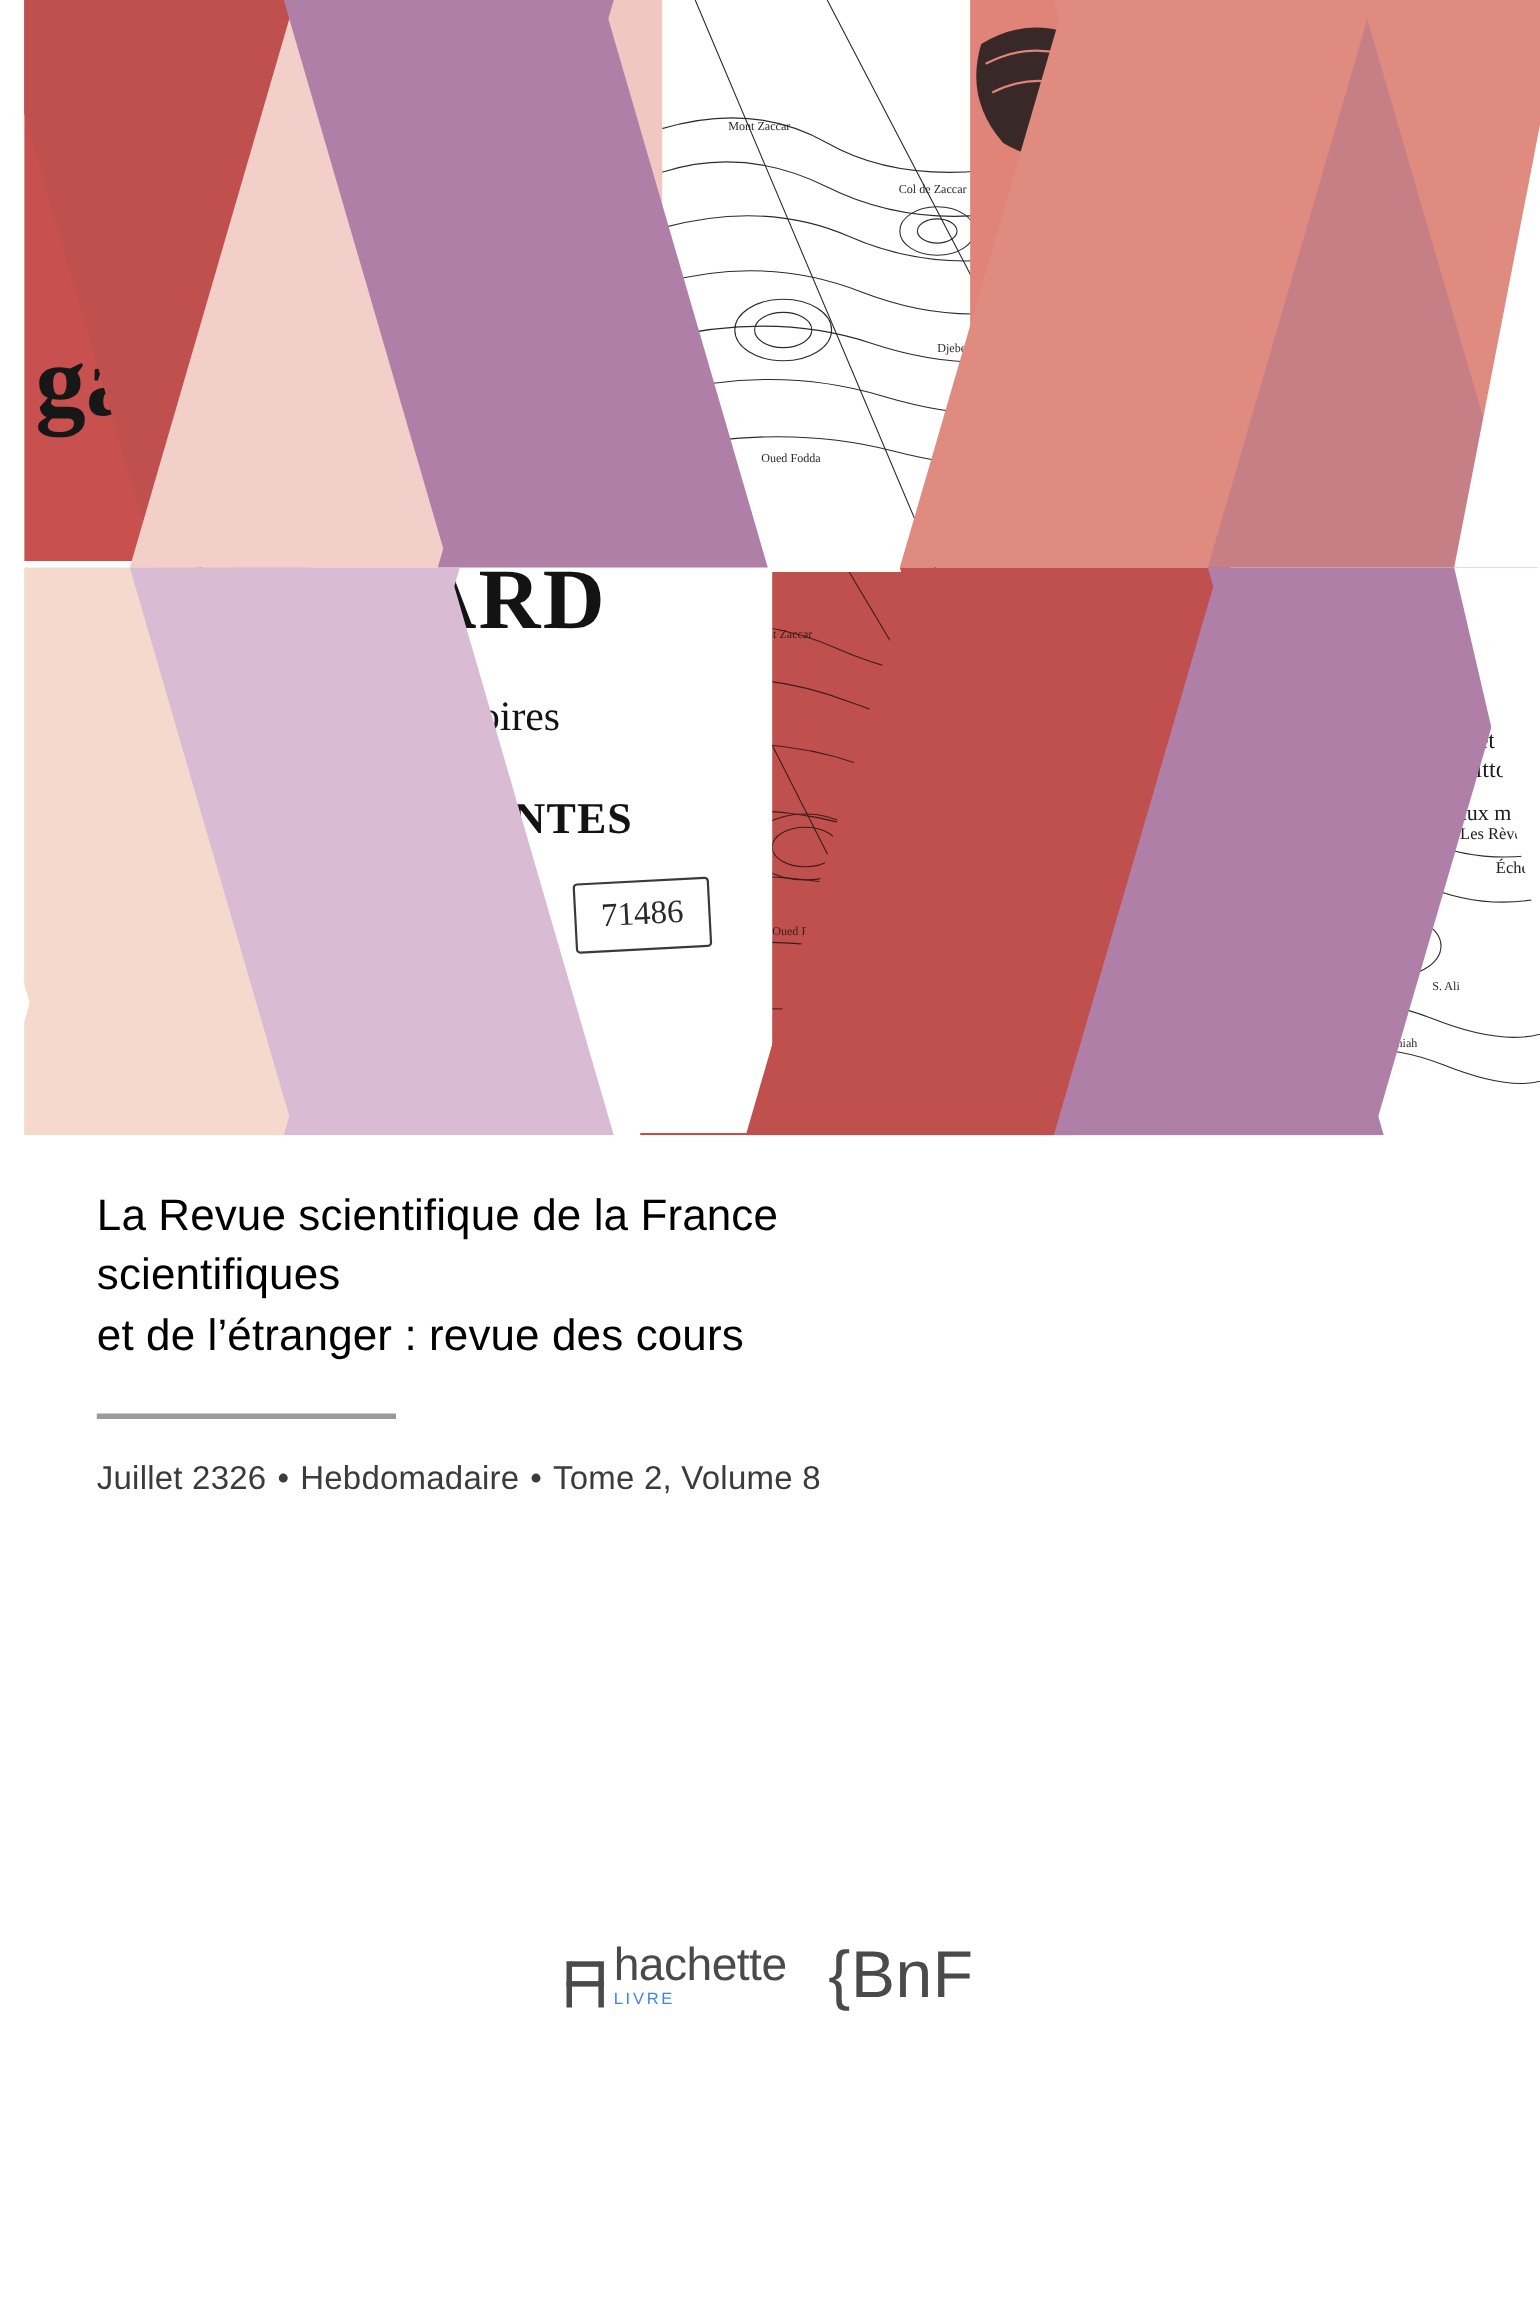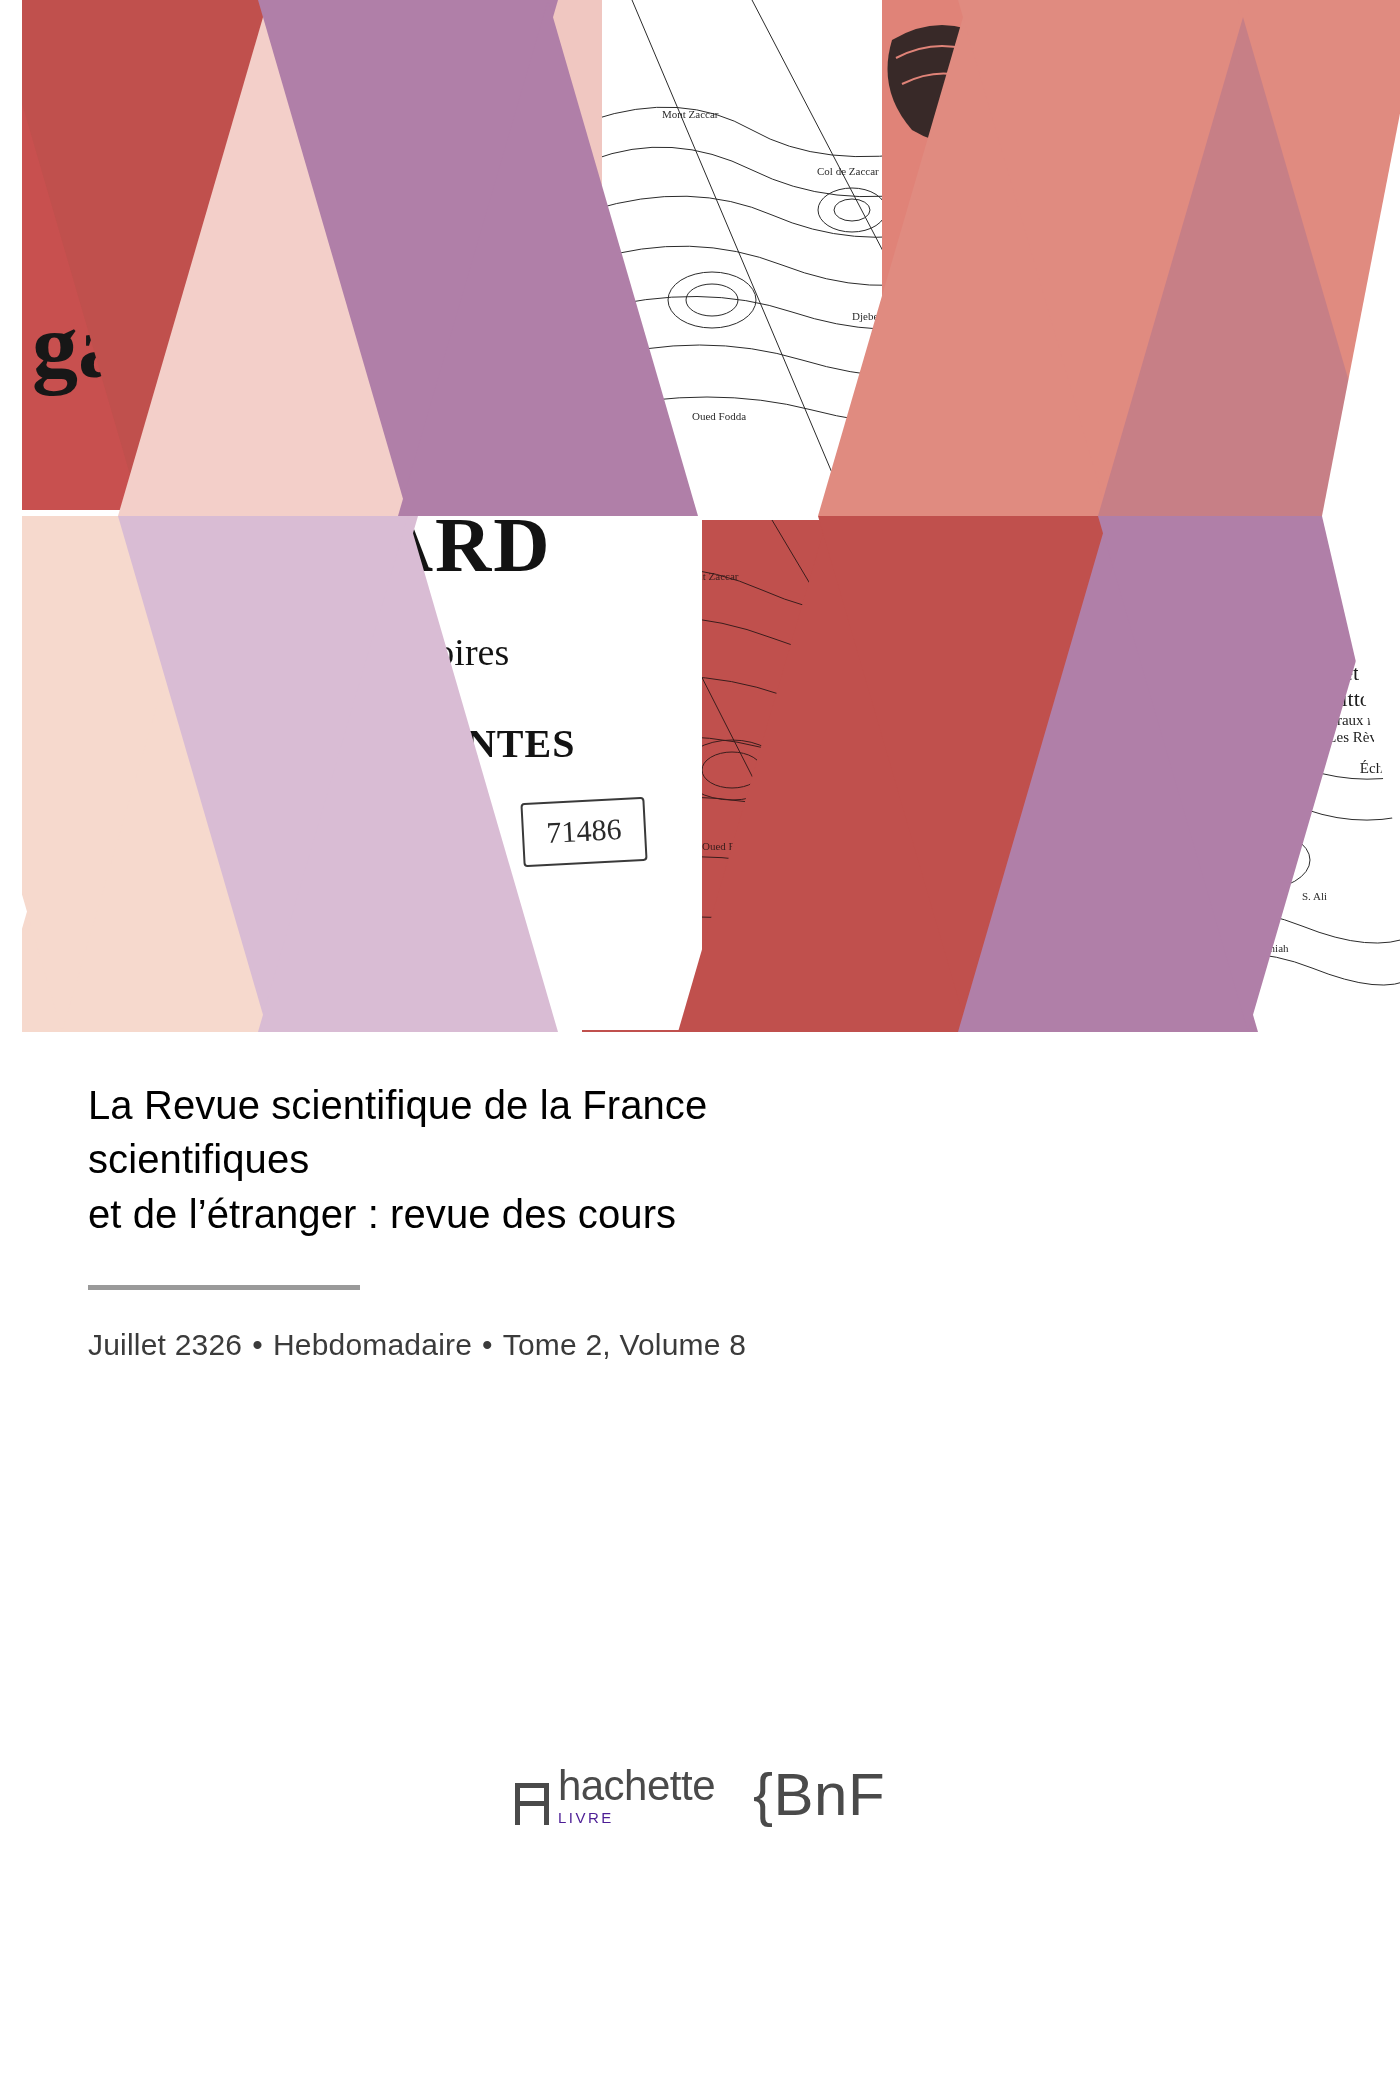"Les Minéraux mod" .src-g .legend .l3 { font-size: 15px -> 20px; margin-top: 0 -> 16px }
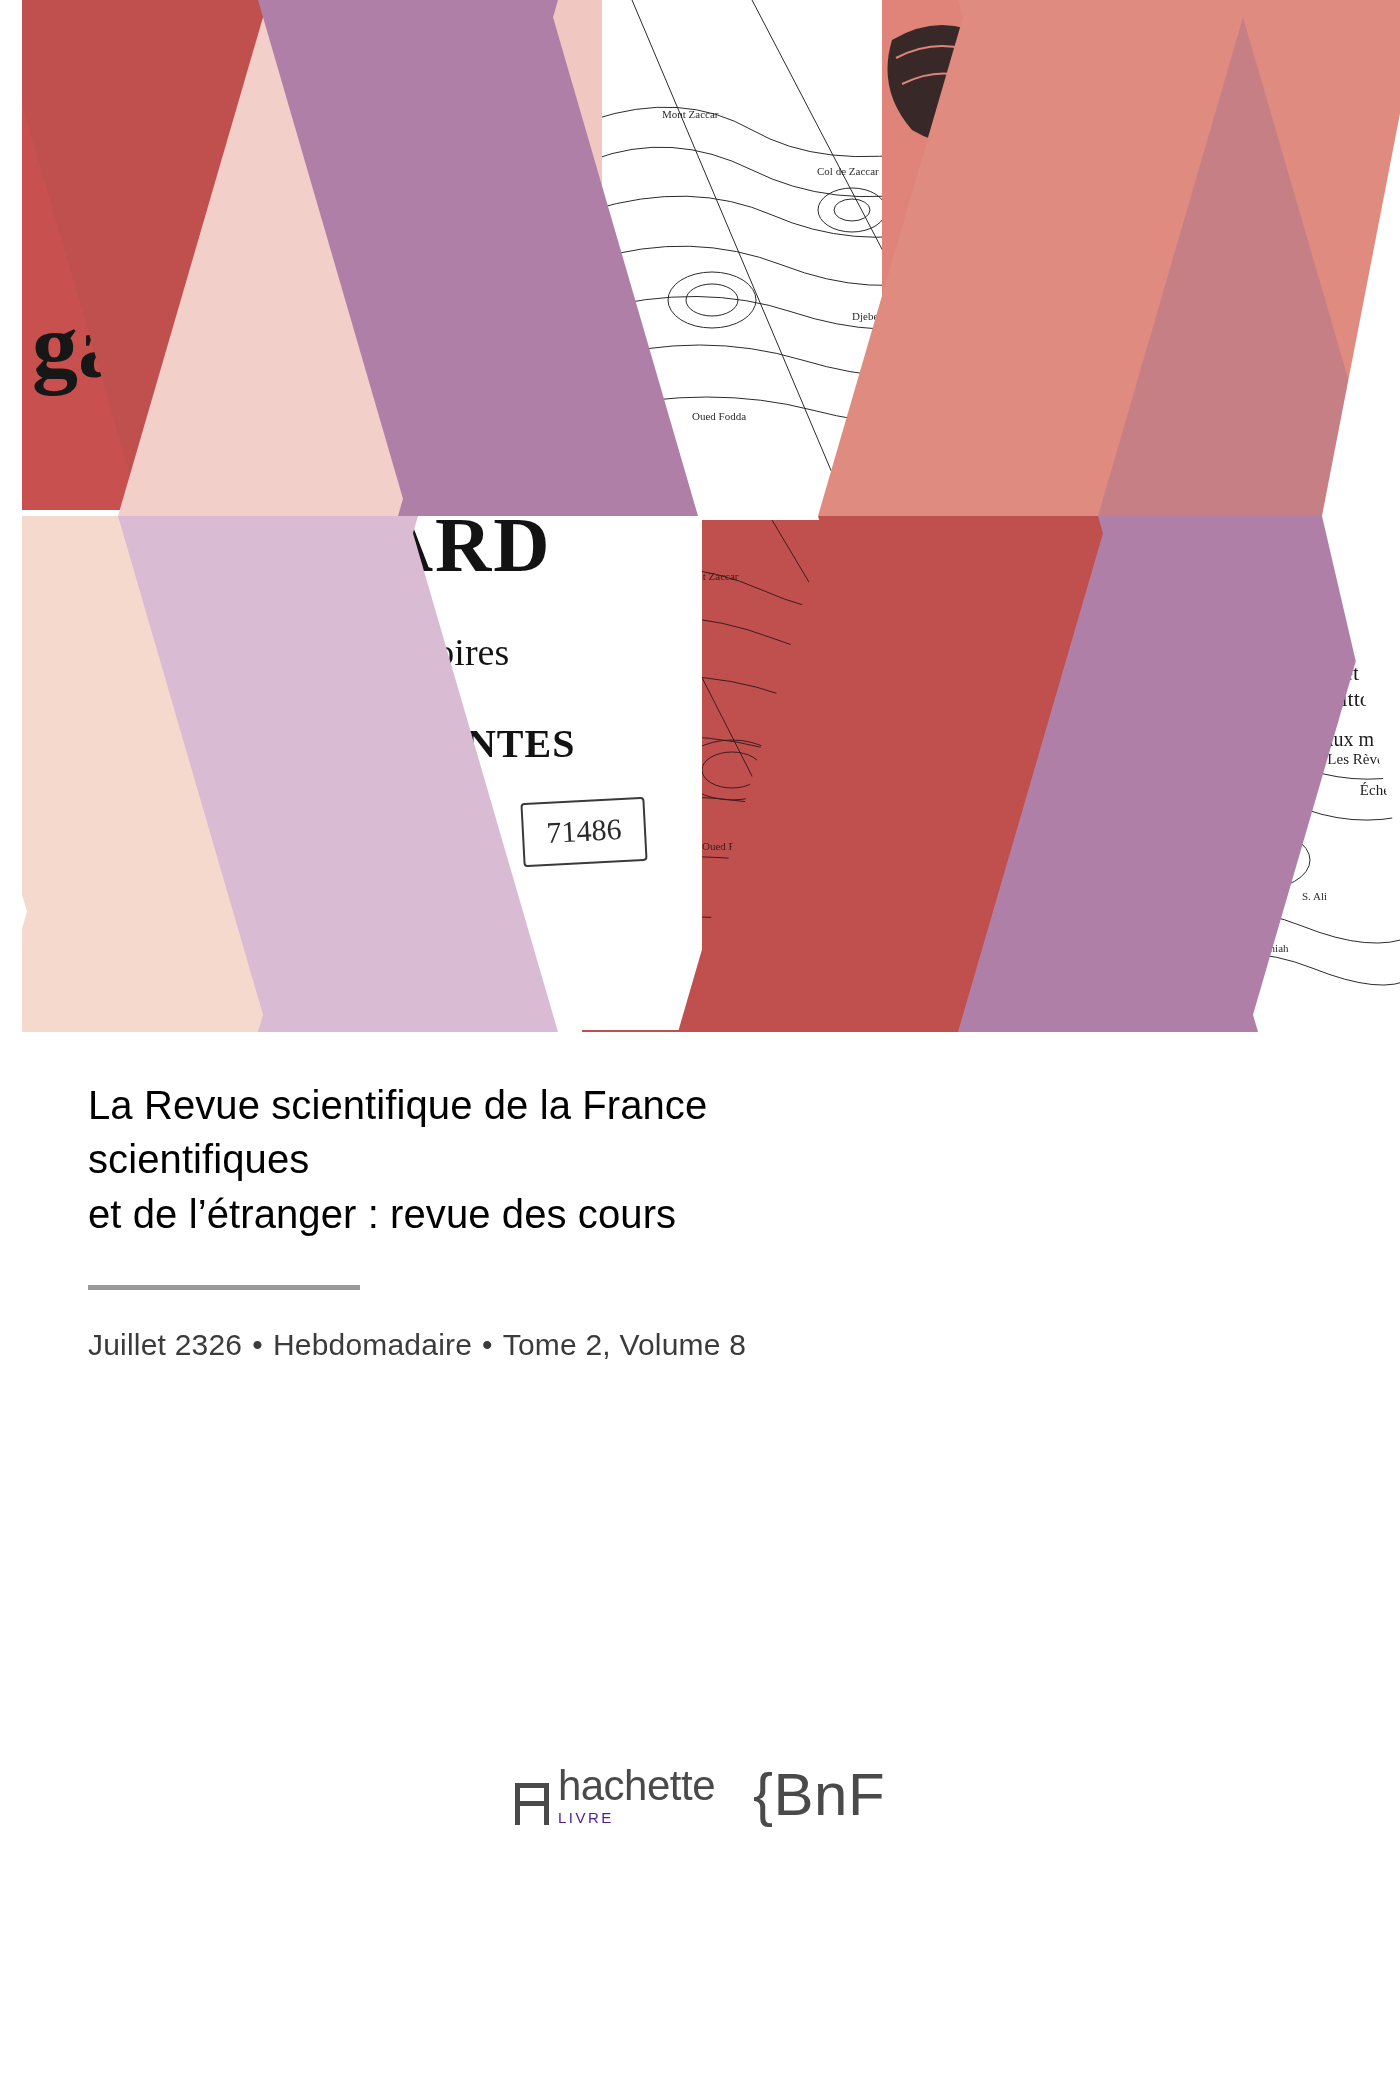"LIVRE" .hachette .w2 { color: #4c1d95 -> #3b82f6 }
